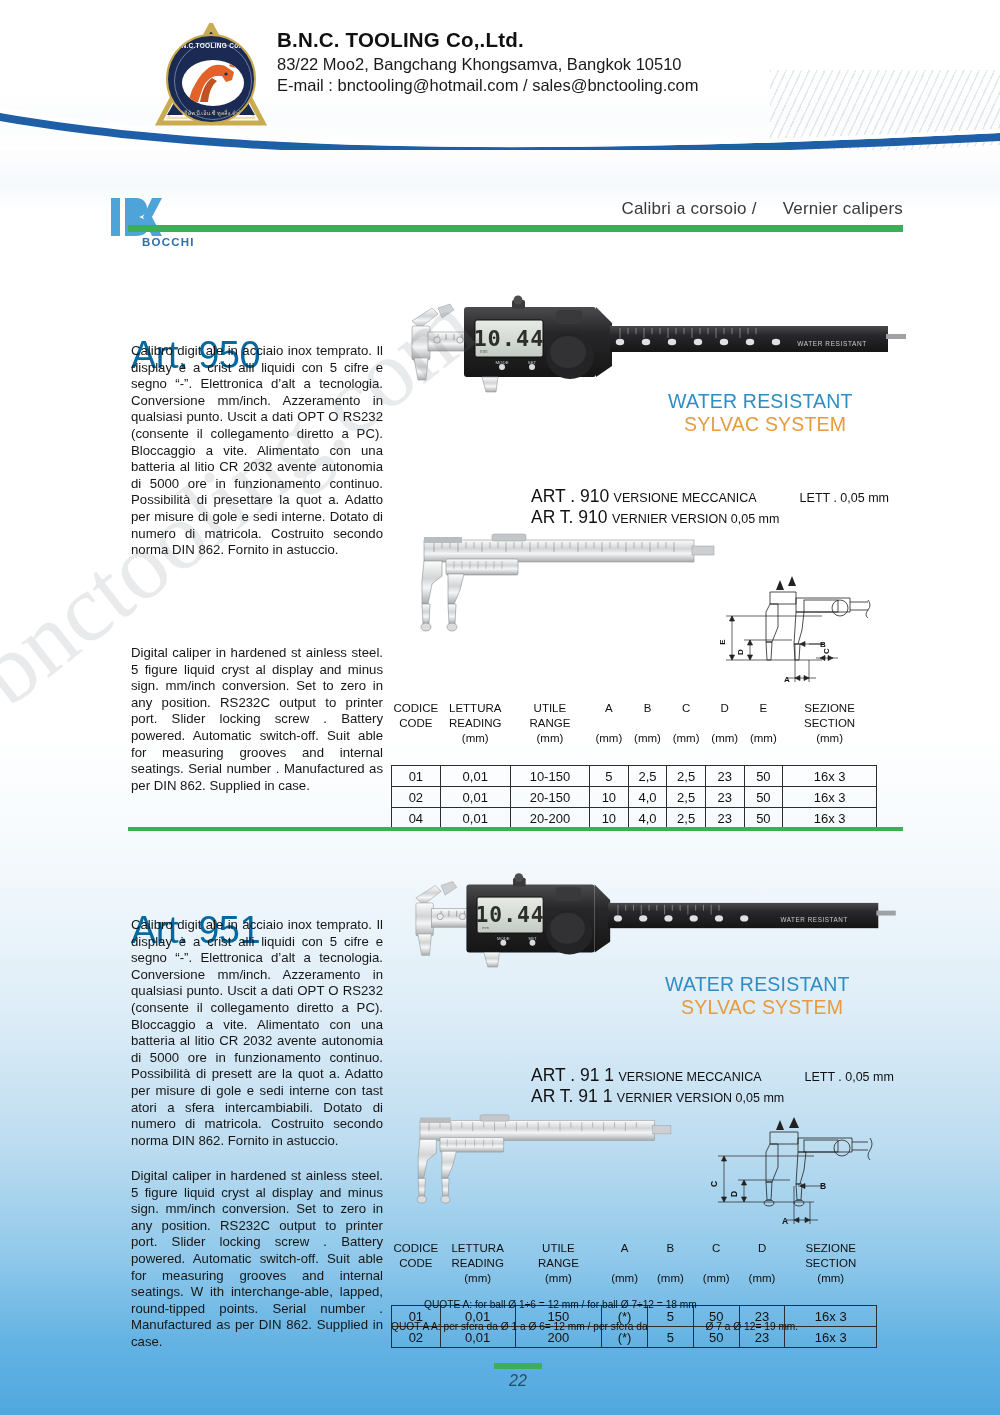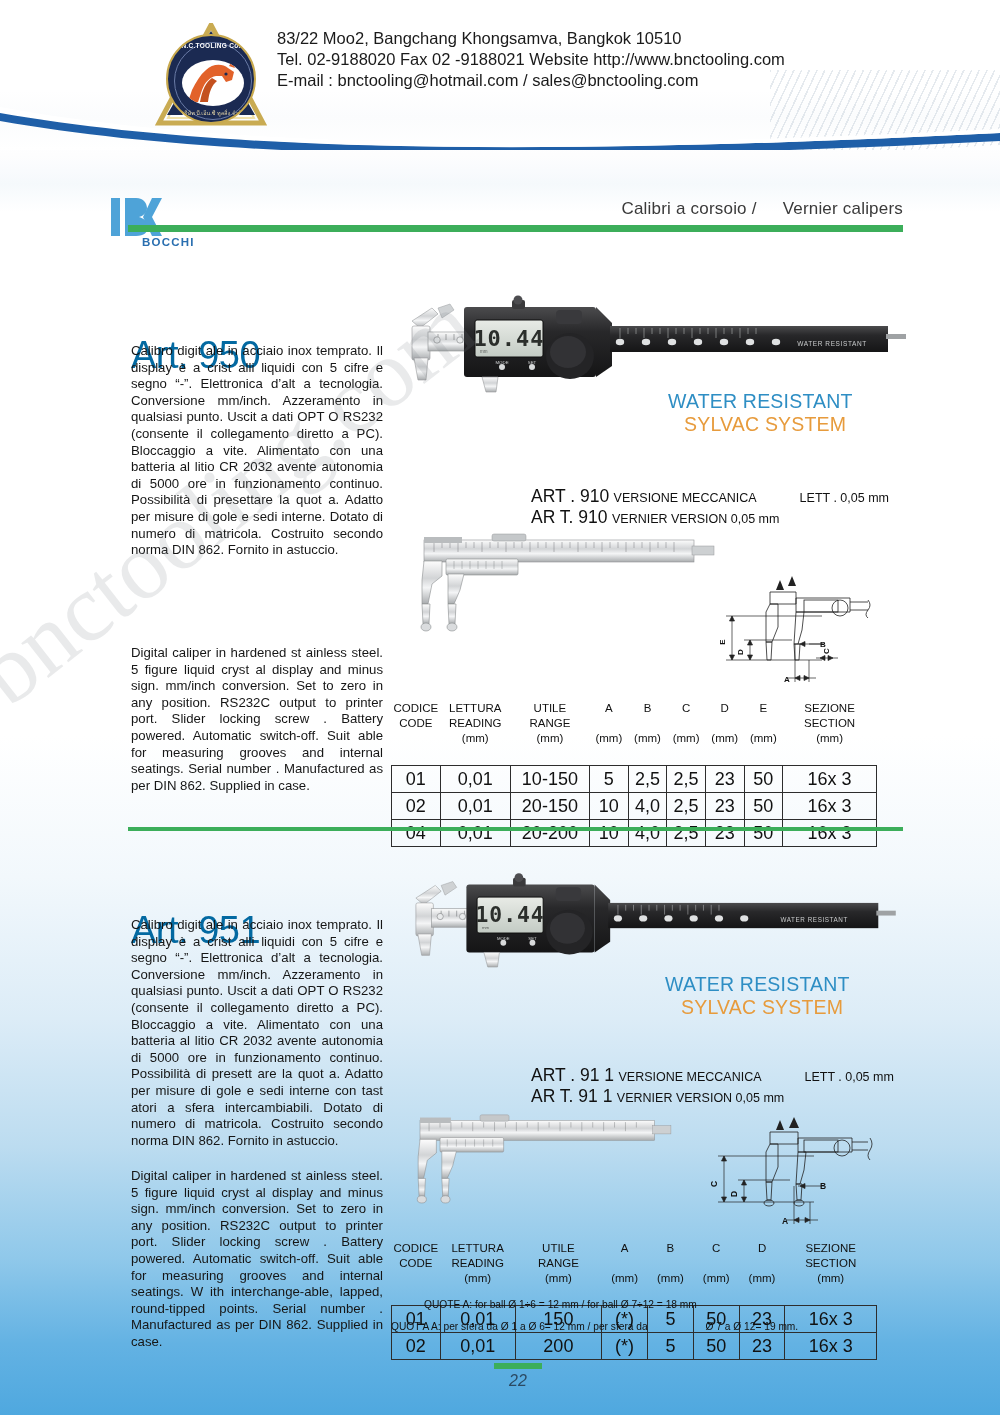"B.N.C. TOOLING Co,.Ltd." div.co-name { html: none -> <div>B.N.C. TOOLING Co,.Ltd.</div> }
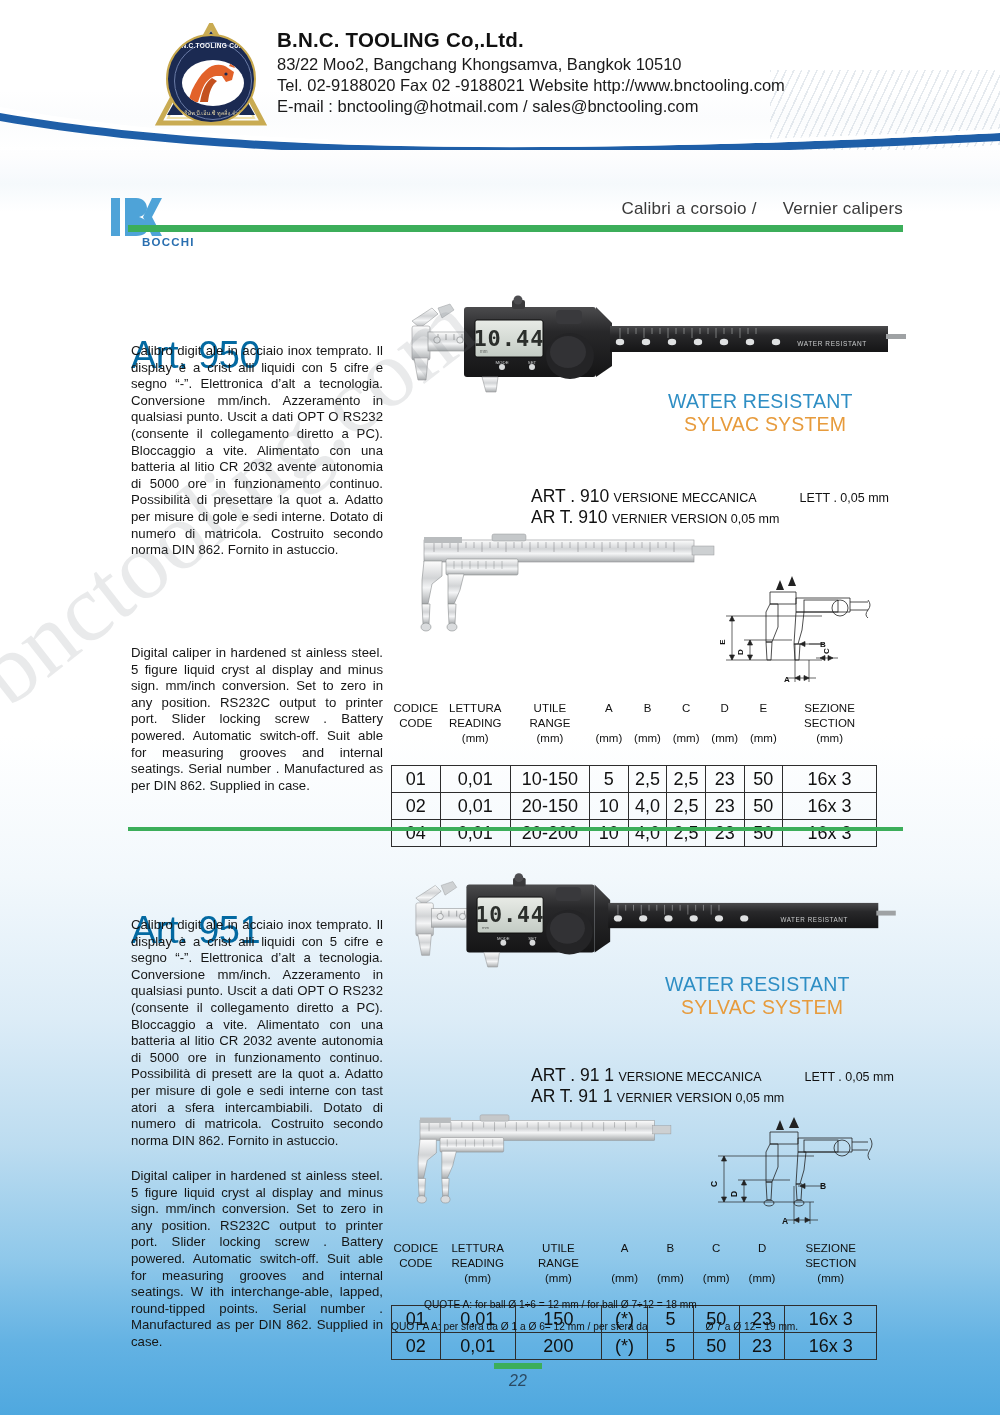"Tel. 02-9188020 Fax 02 -9188021" div.co-line { html: <div>Tel. 02-9188020 Fax 02 -9188021 Website http://www.bnctooling.com</div> -> none }
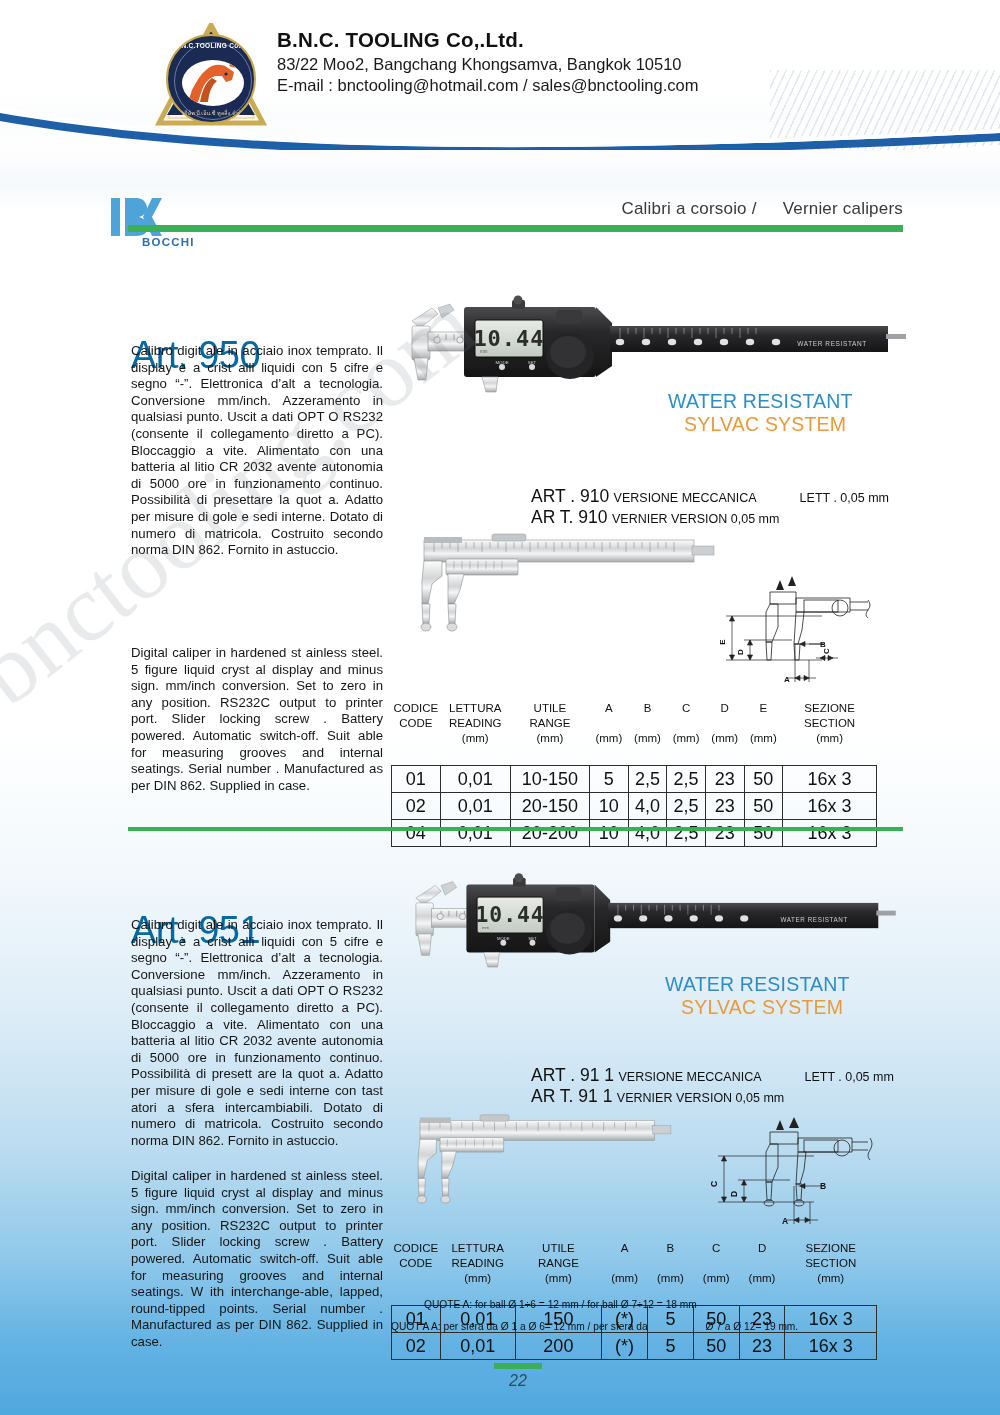"01" table.spec td { font-size: 18px -> 13px }
